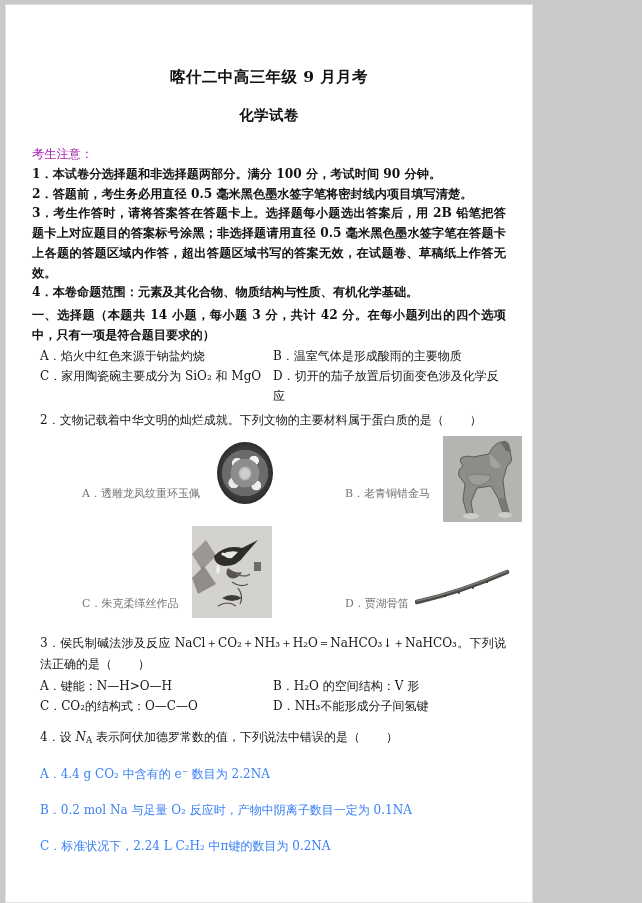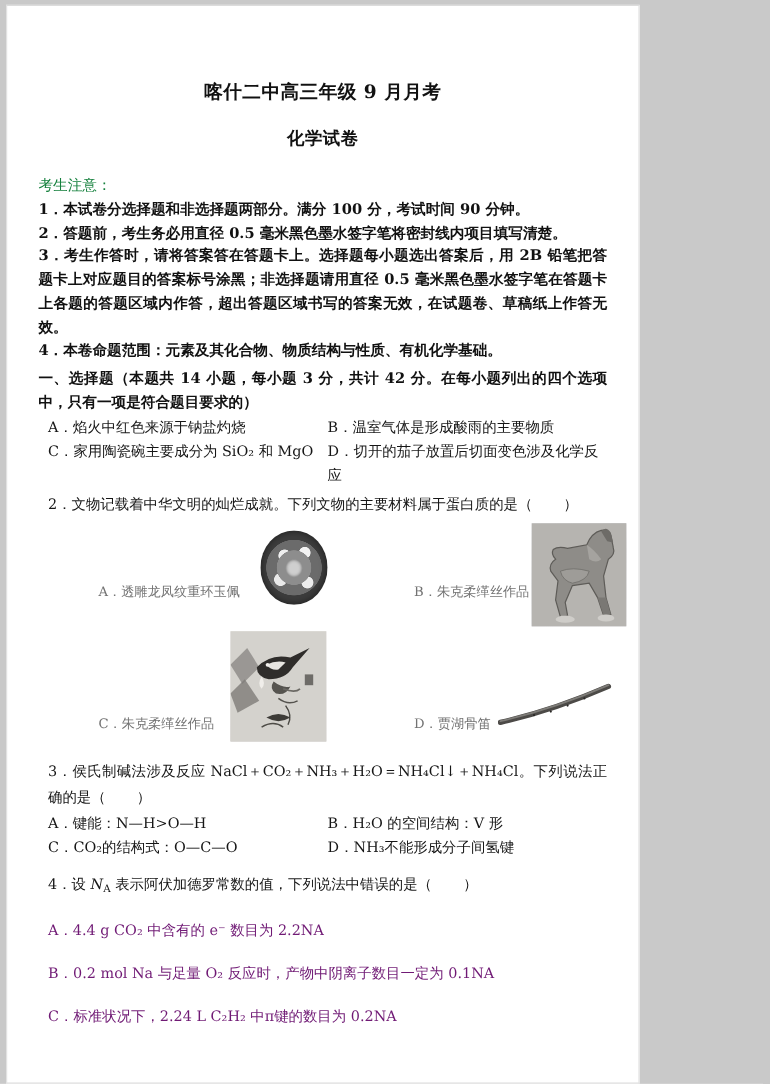"考生注意：" .notice-head { color: #15803d -> #a21caf }
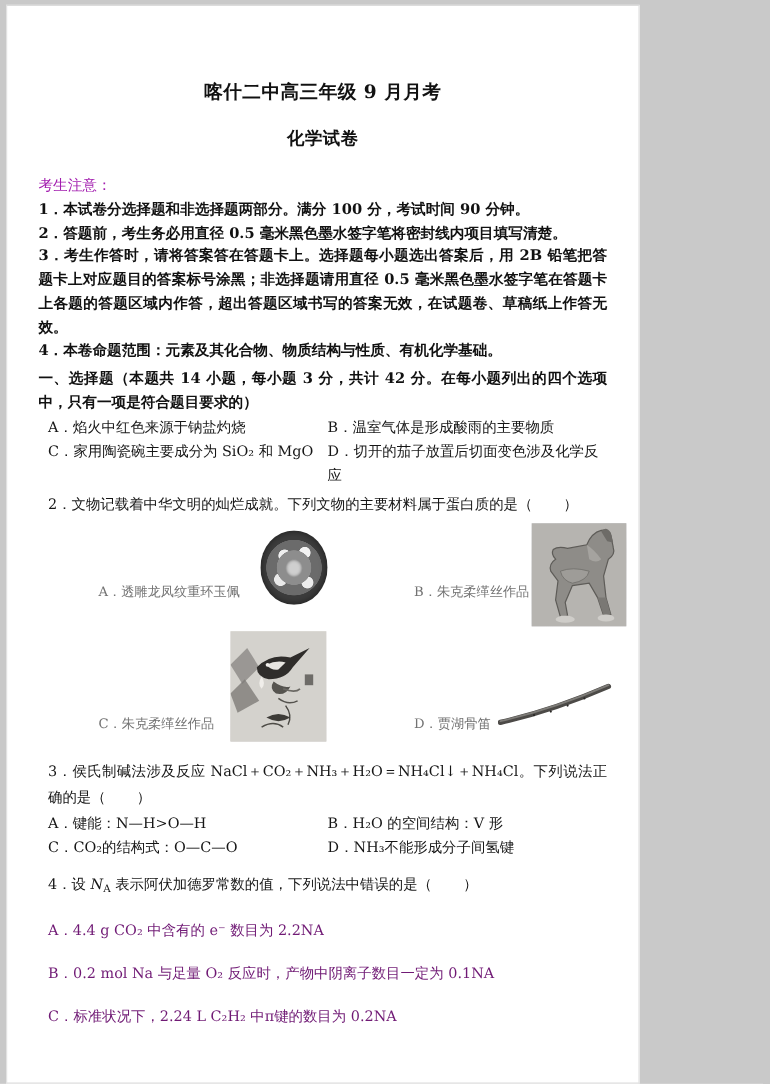"B．朱克柔缂丝作品" div.fig-label { text: 朱克柔缂丝作品 -> 老青铜错金马 }
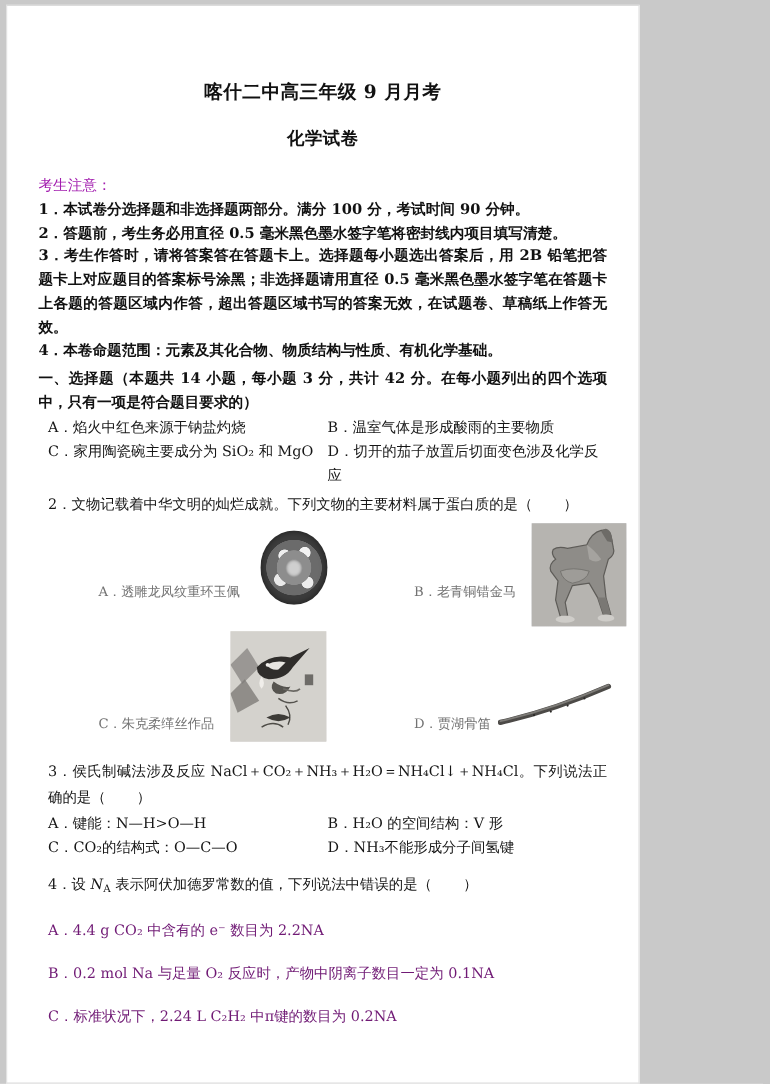"NaCl＋CO₂＋NH₃＋H₂O＝NH₄Cl↓＋NH₄Cl" span { text: NH₄Cl↓＋NH₄Cl -> NaHCO₃↓＋NaHCO₃ }
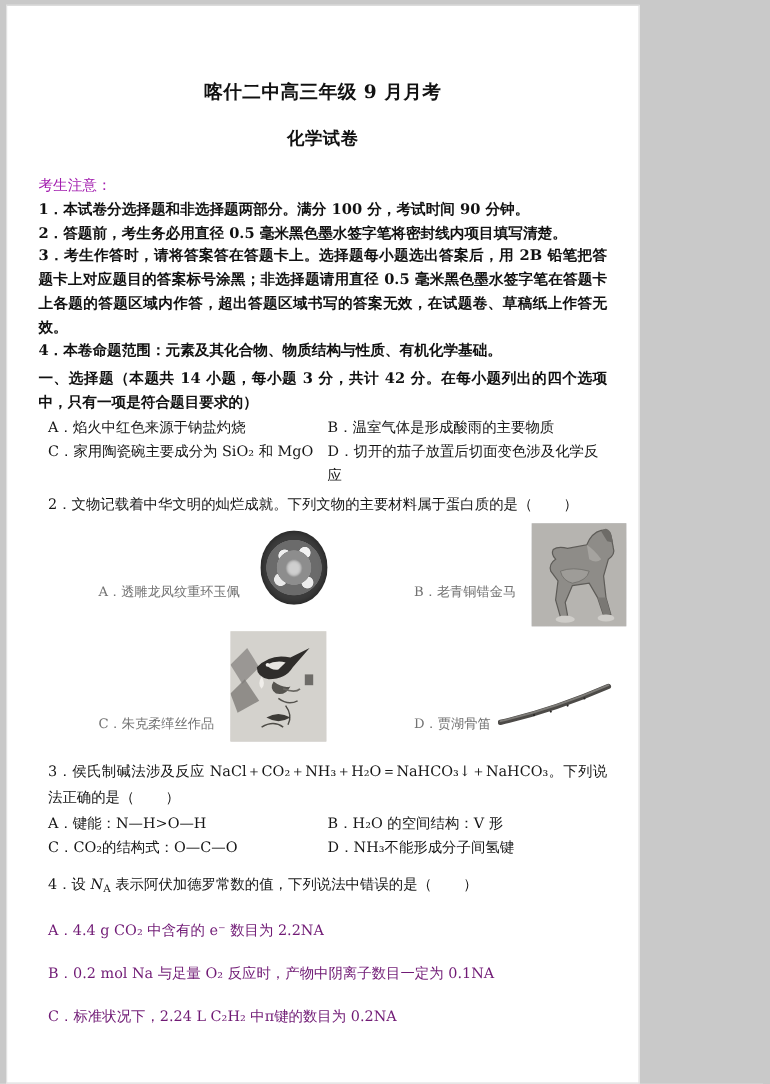"A．4.4 g CO₂ 中含有的 e⁻" .opt-single { color: #701a75 -> #3b82f6 }
